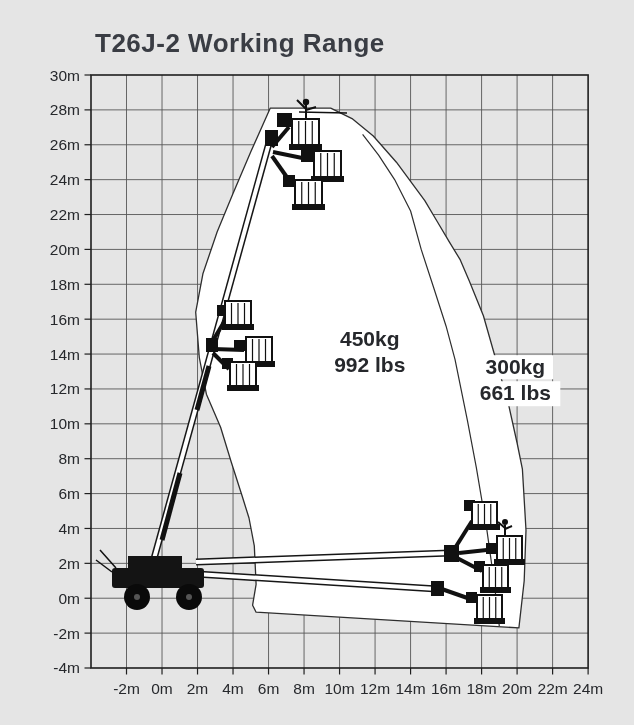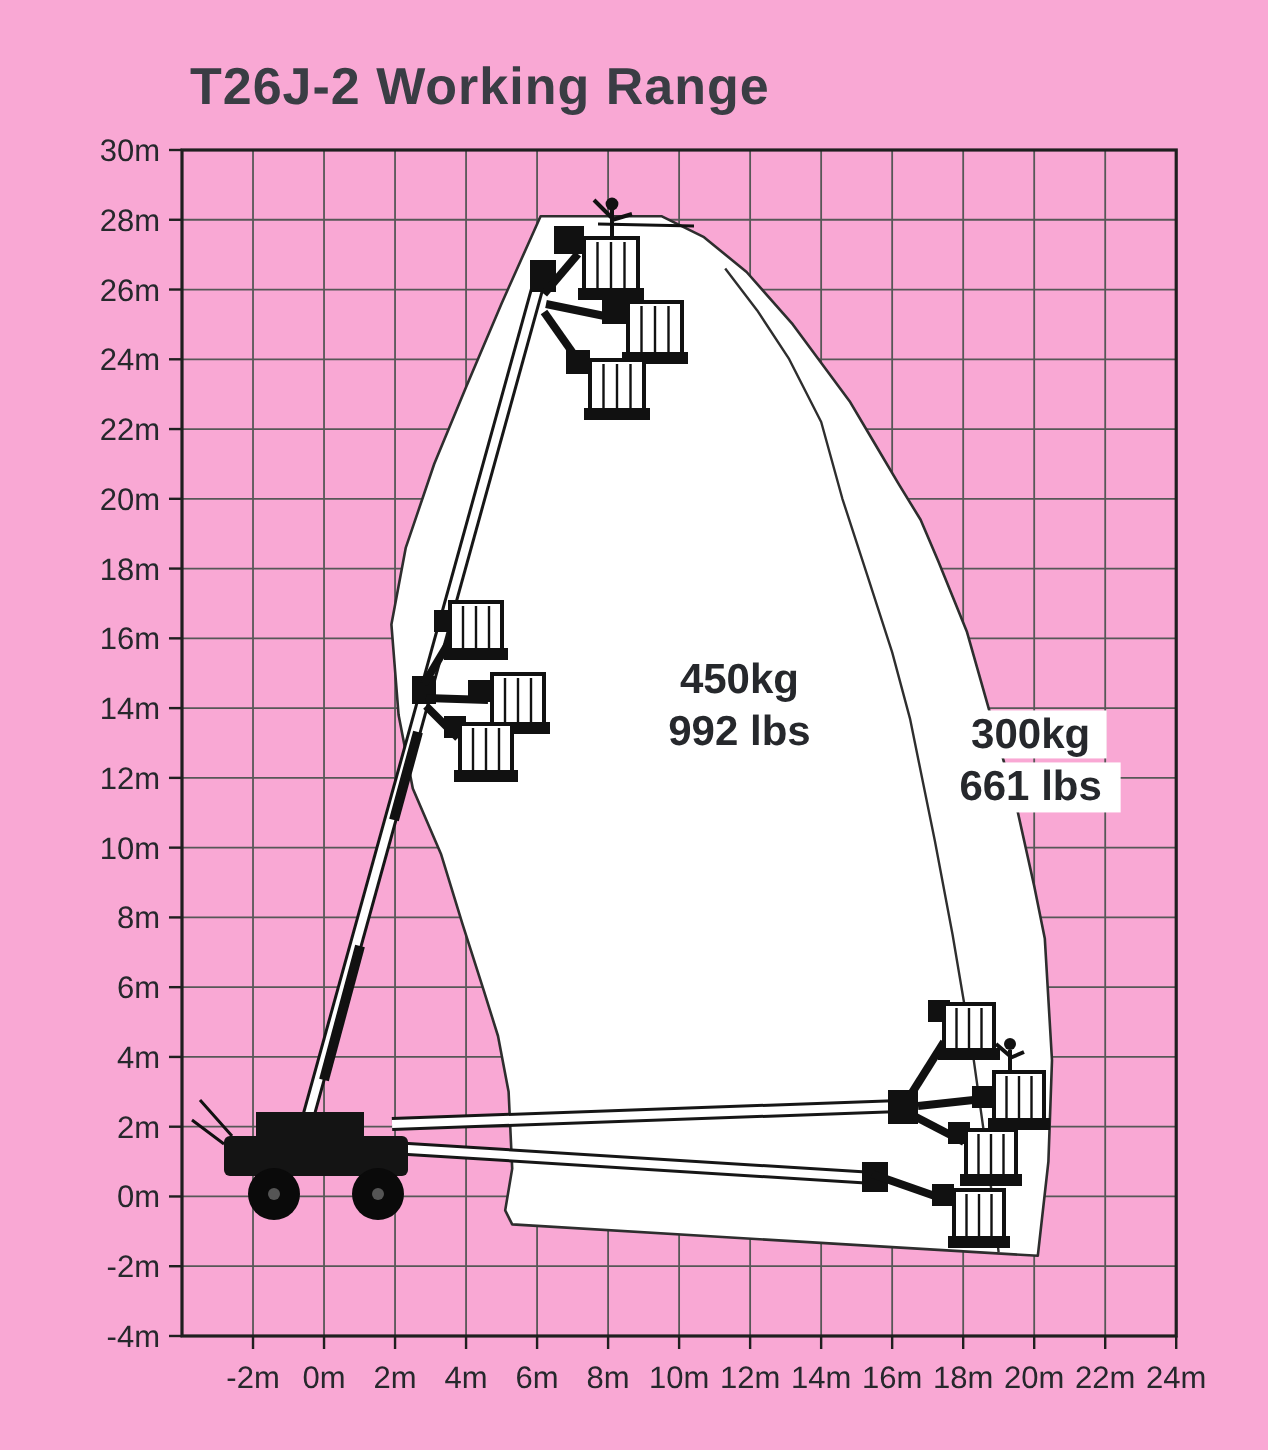"T26J-2 Working Range" .stage { background: #f9a8d4 -> #e5e5e5 }
